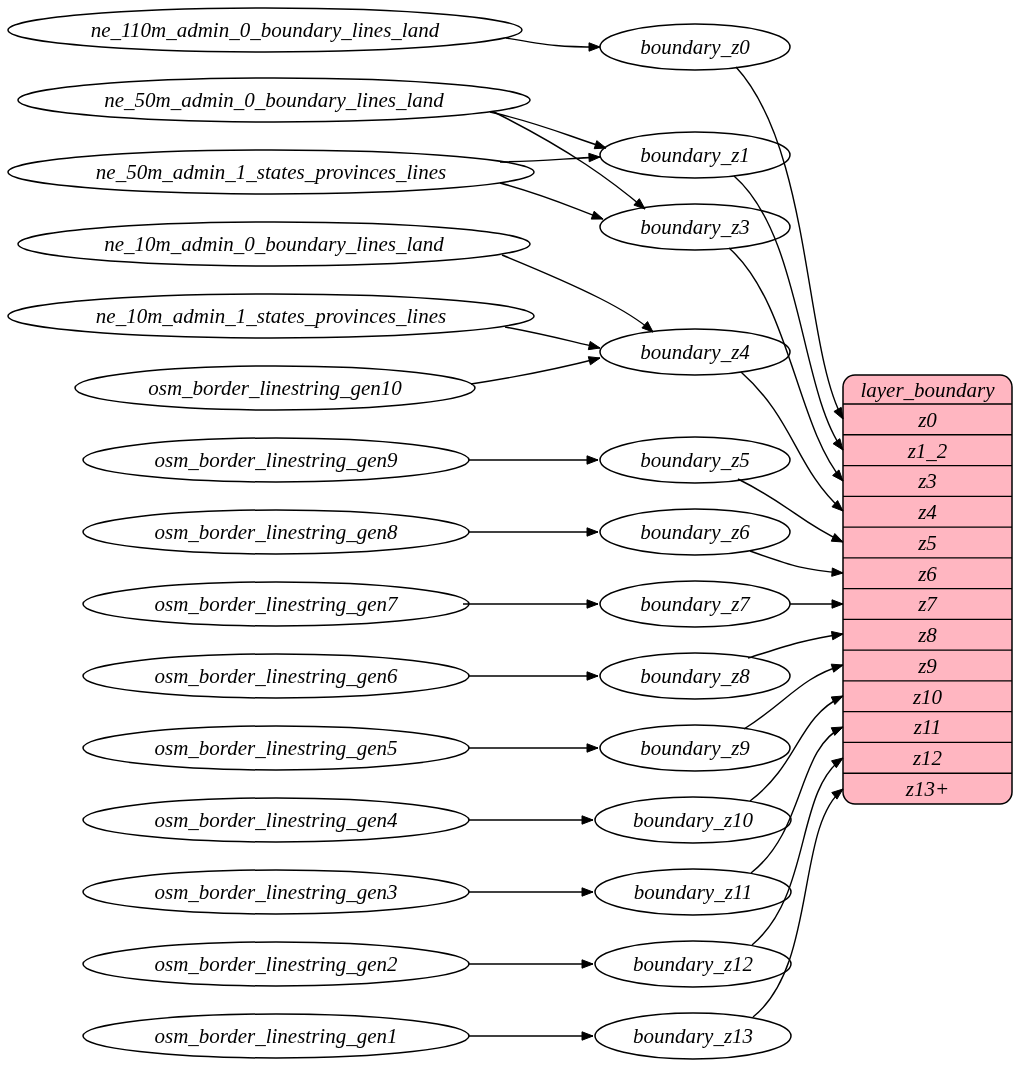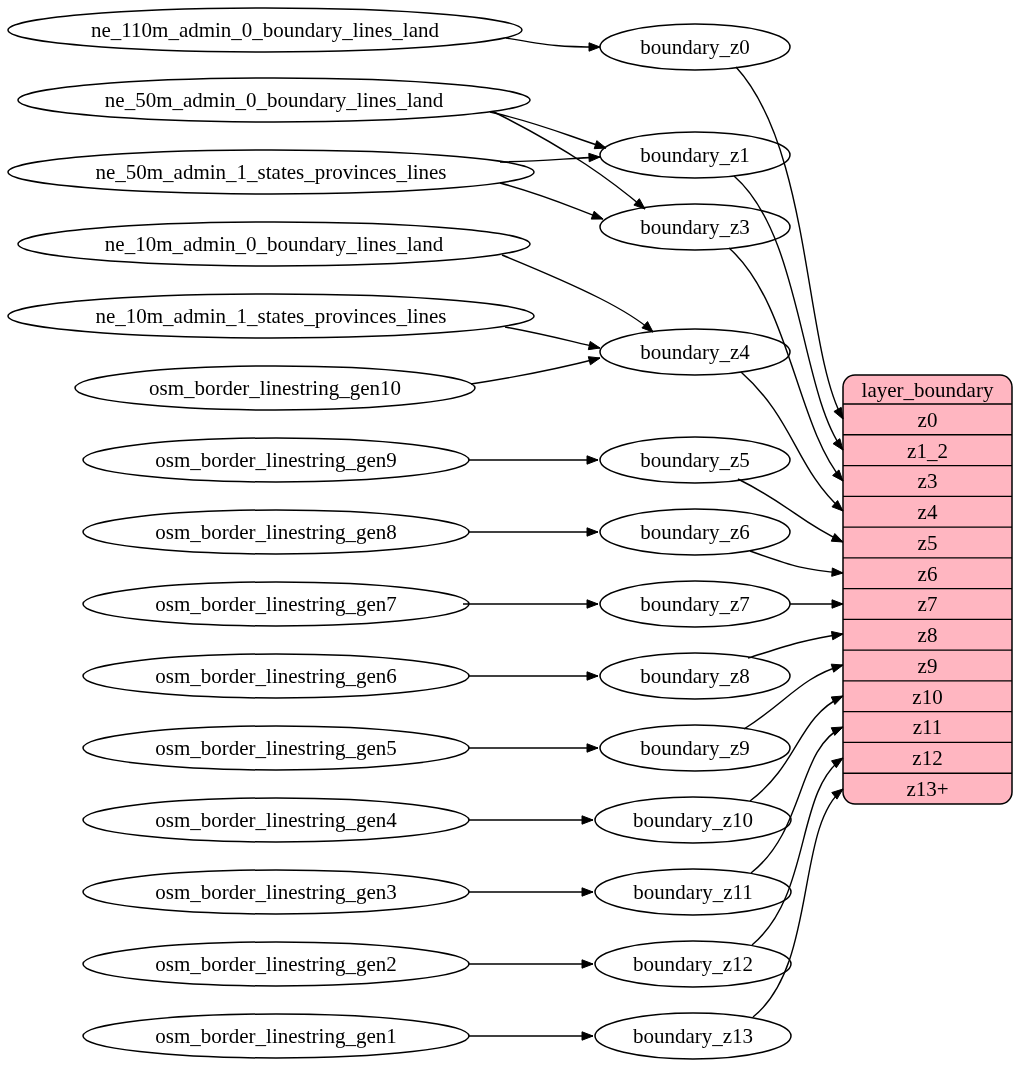"ne_110m_admin_0_boundary_lines_land" #canvas { font-style: none -> italic }
